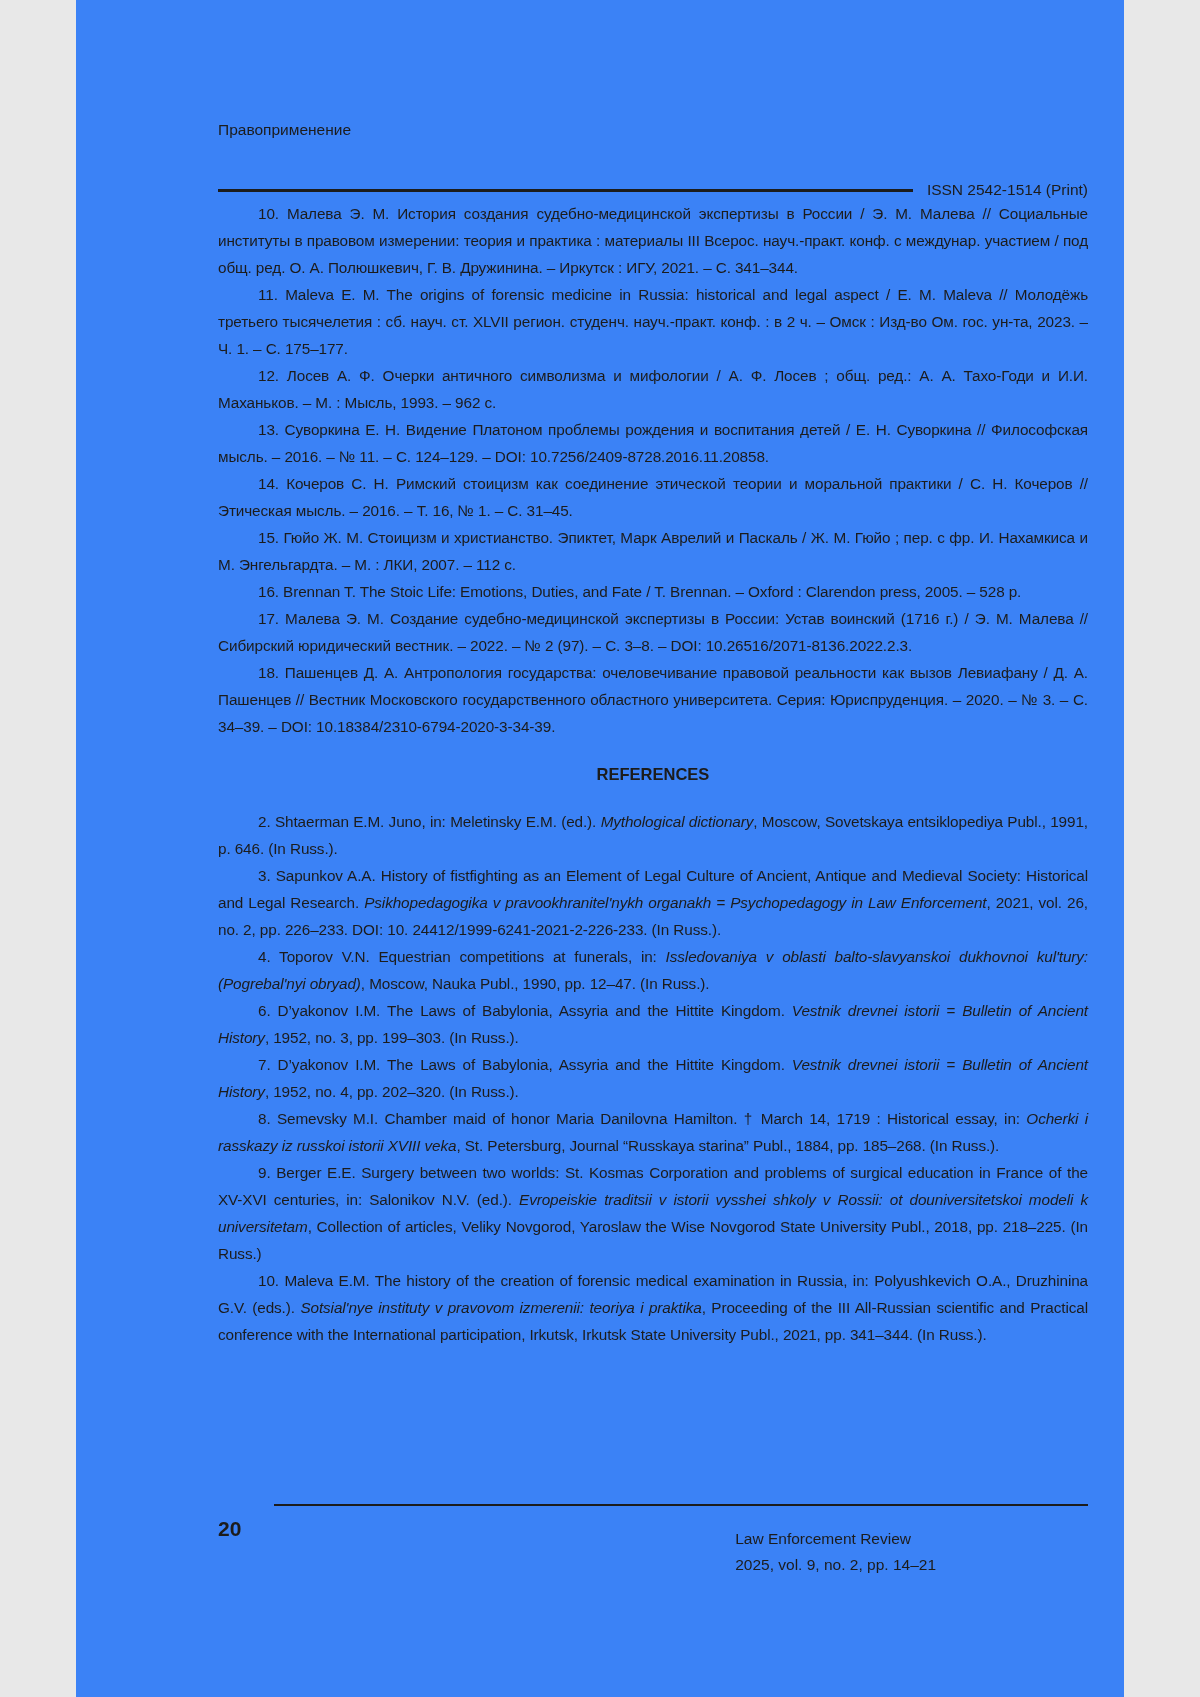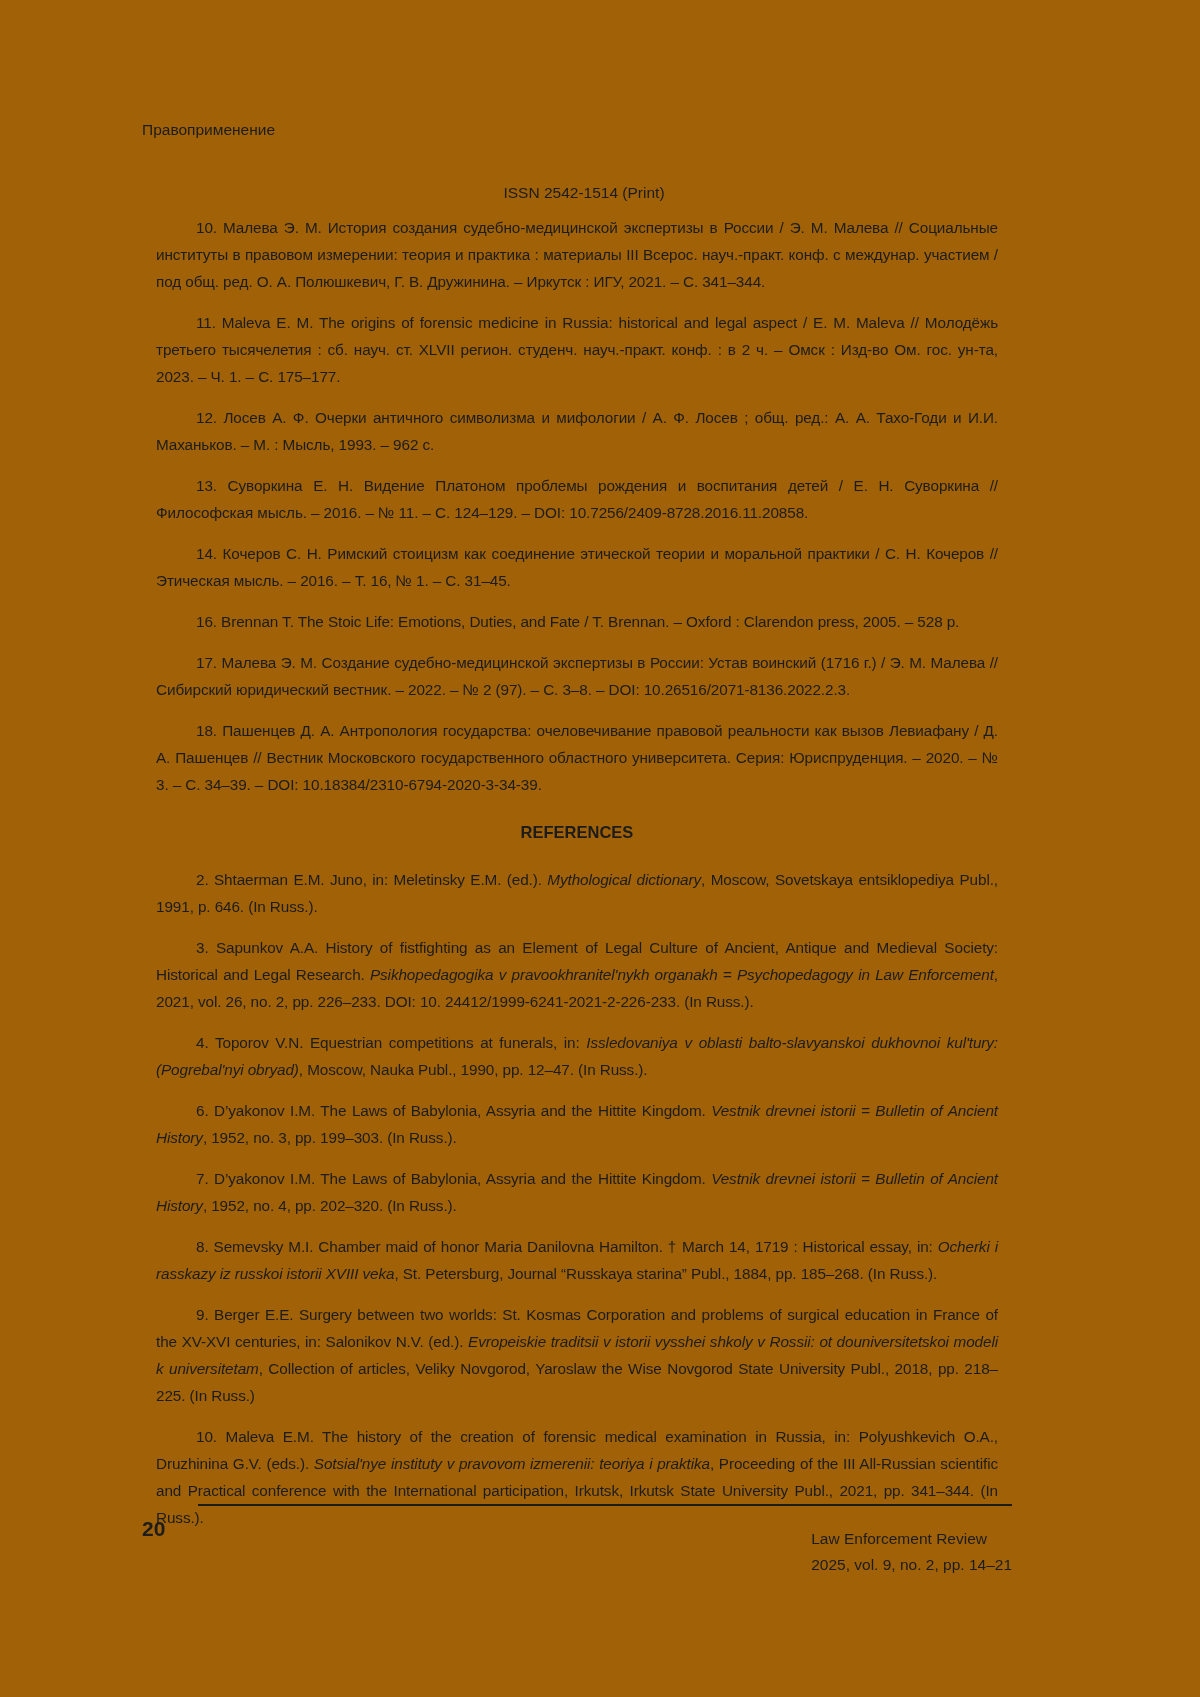"Правоприменение" .page { background: #a16207 -> #3b82f6; width: 1200px -> 1048px }
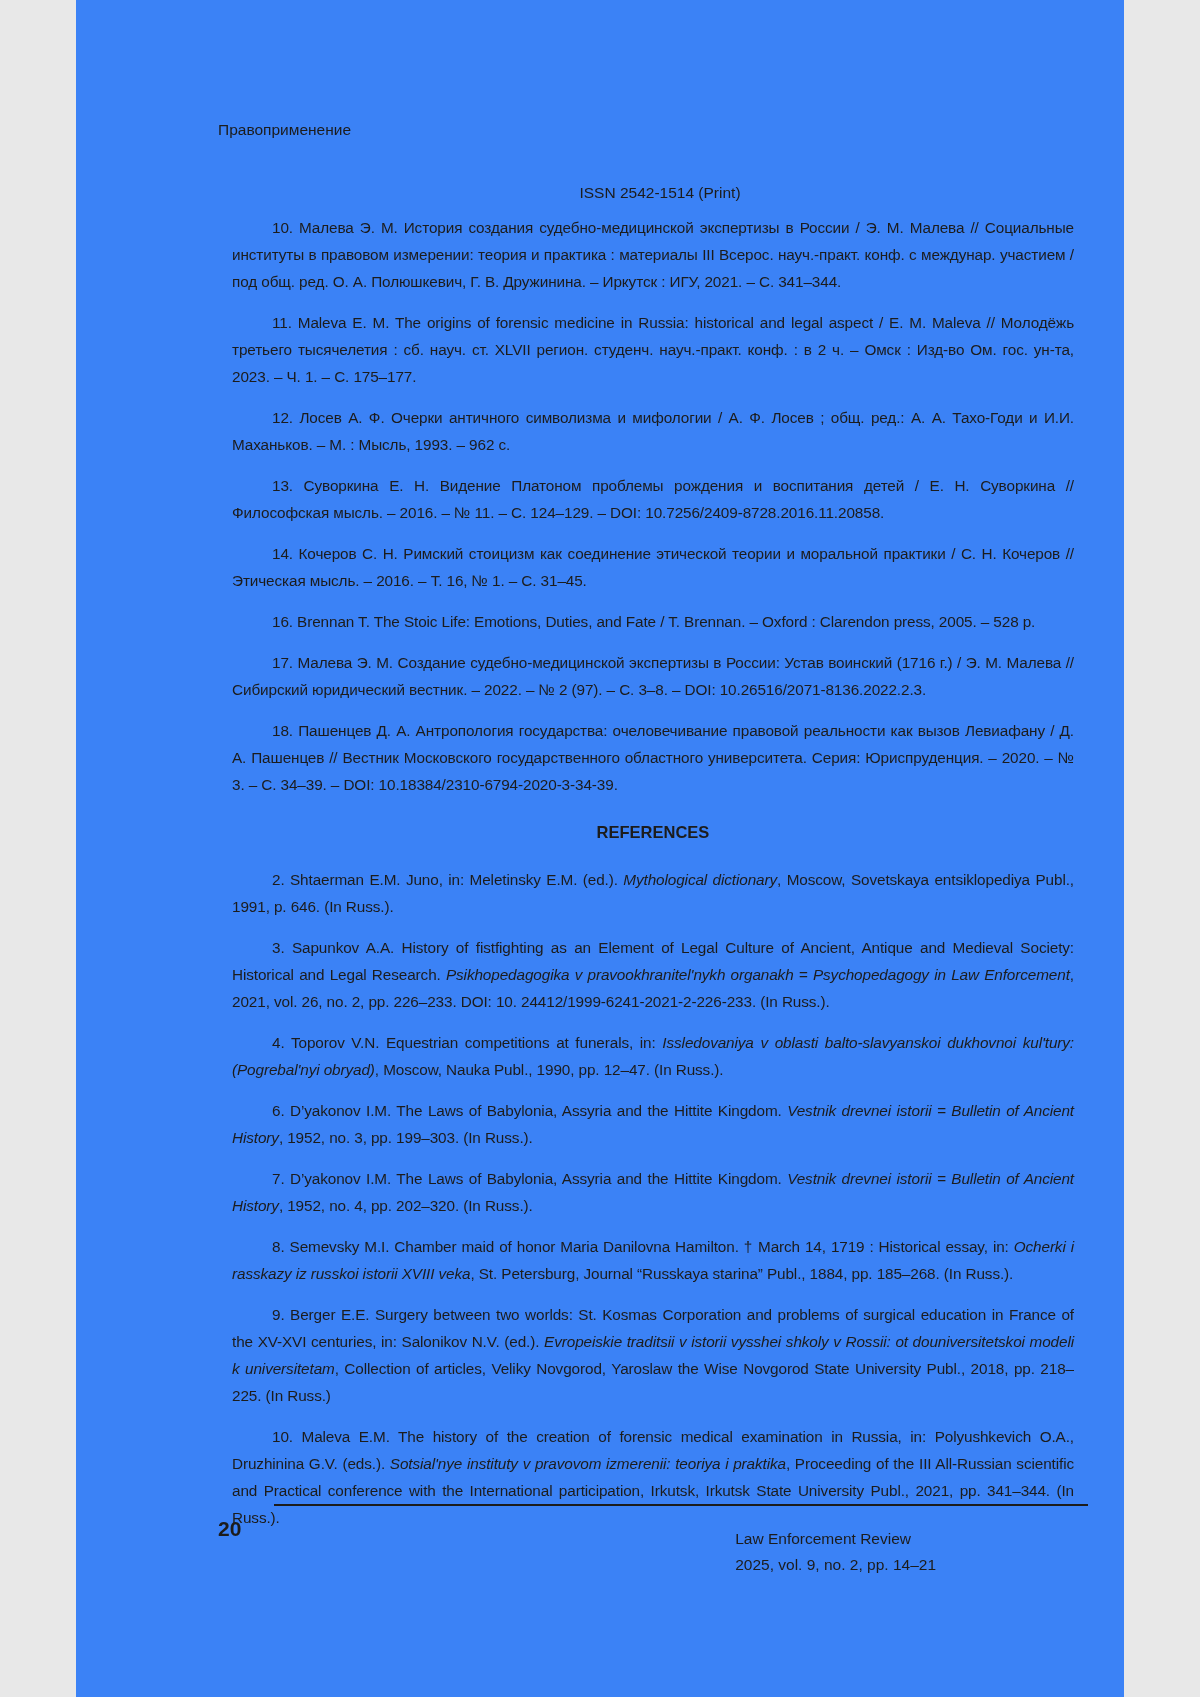"ISSN 2542-1514 (Print)" .rule-row { flex-direction: column -> none }
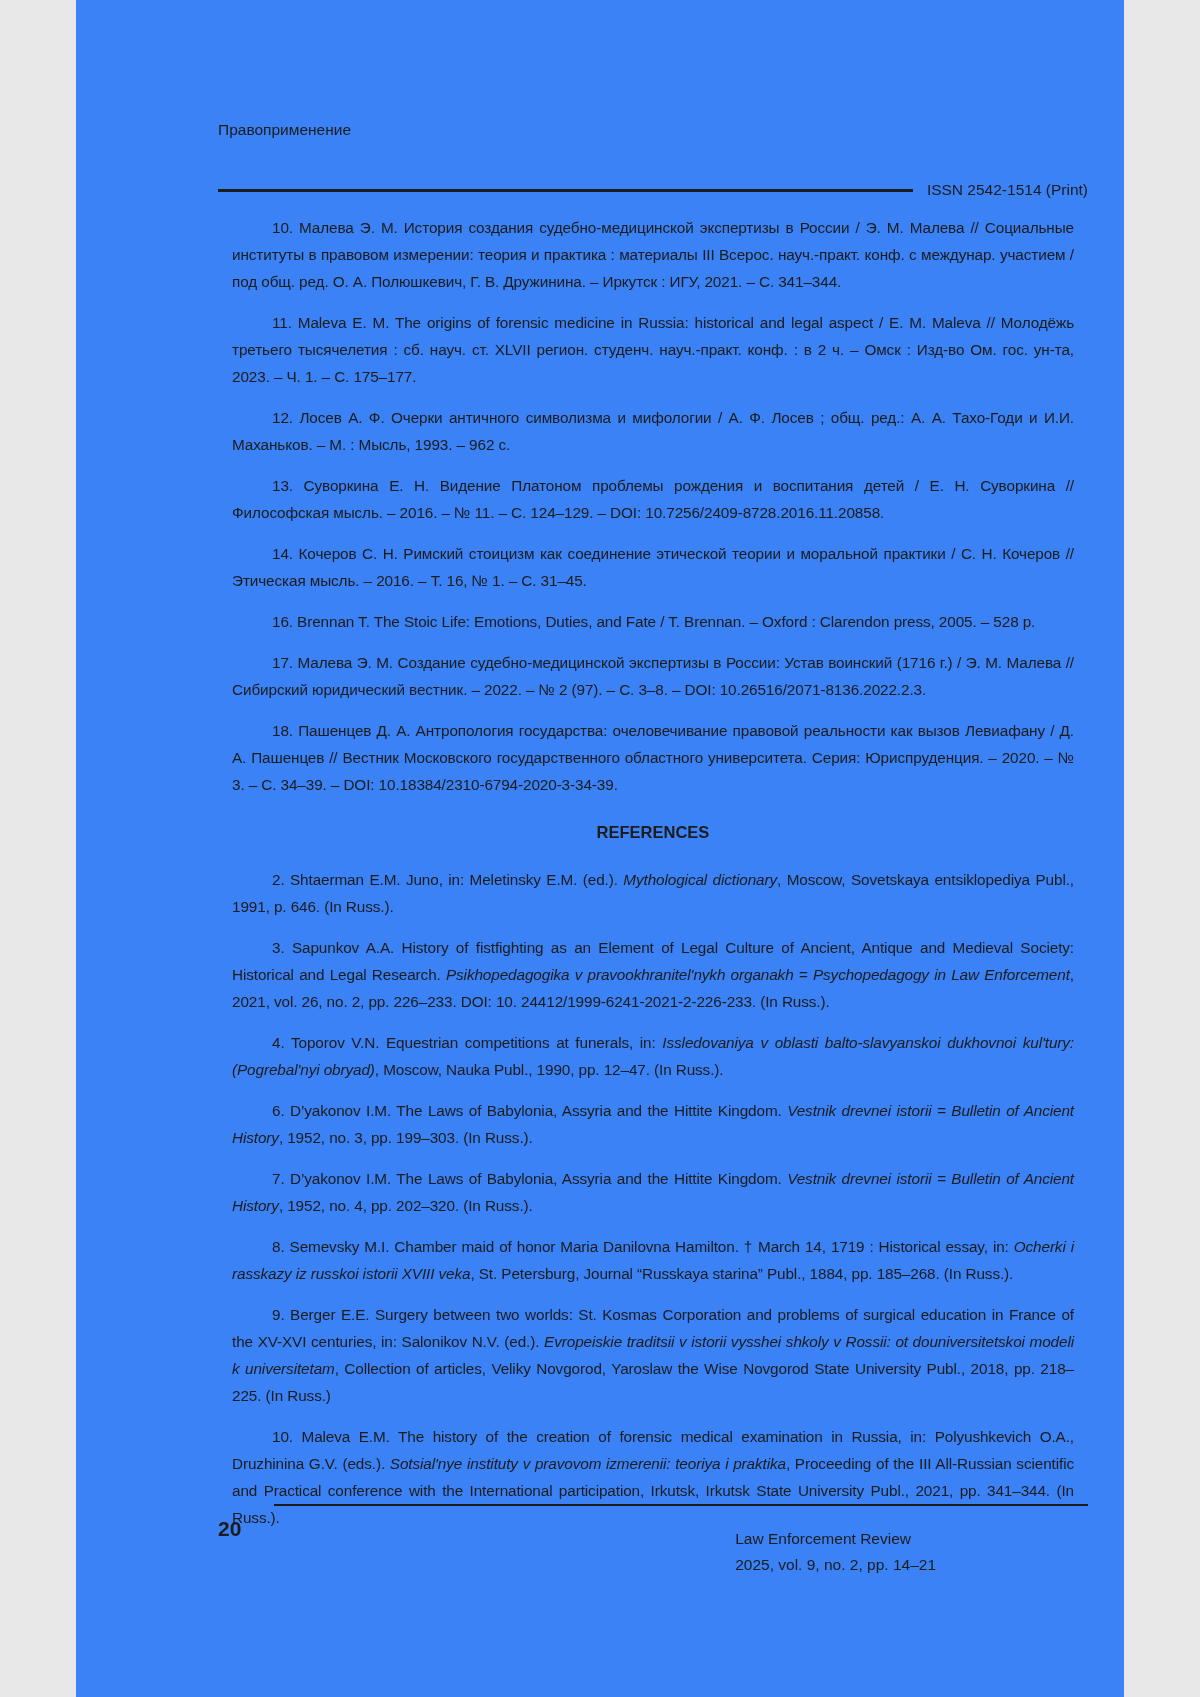"10. Малева Э. М. История" .ref { margin: 14px -> 0 }
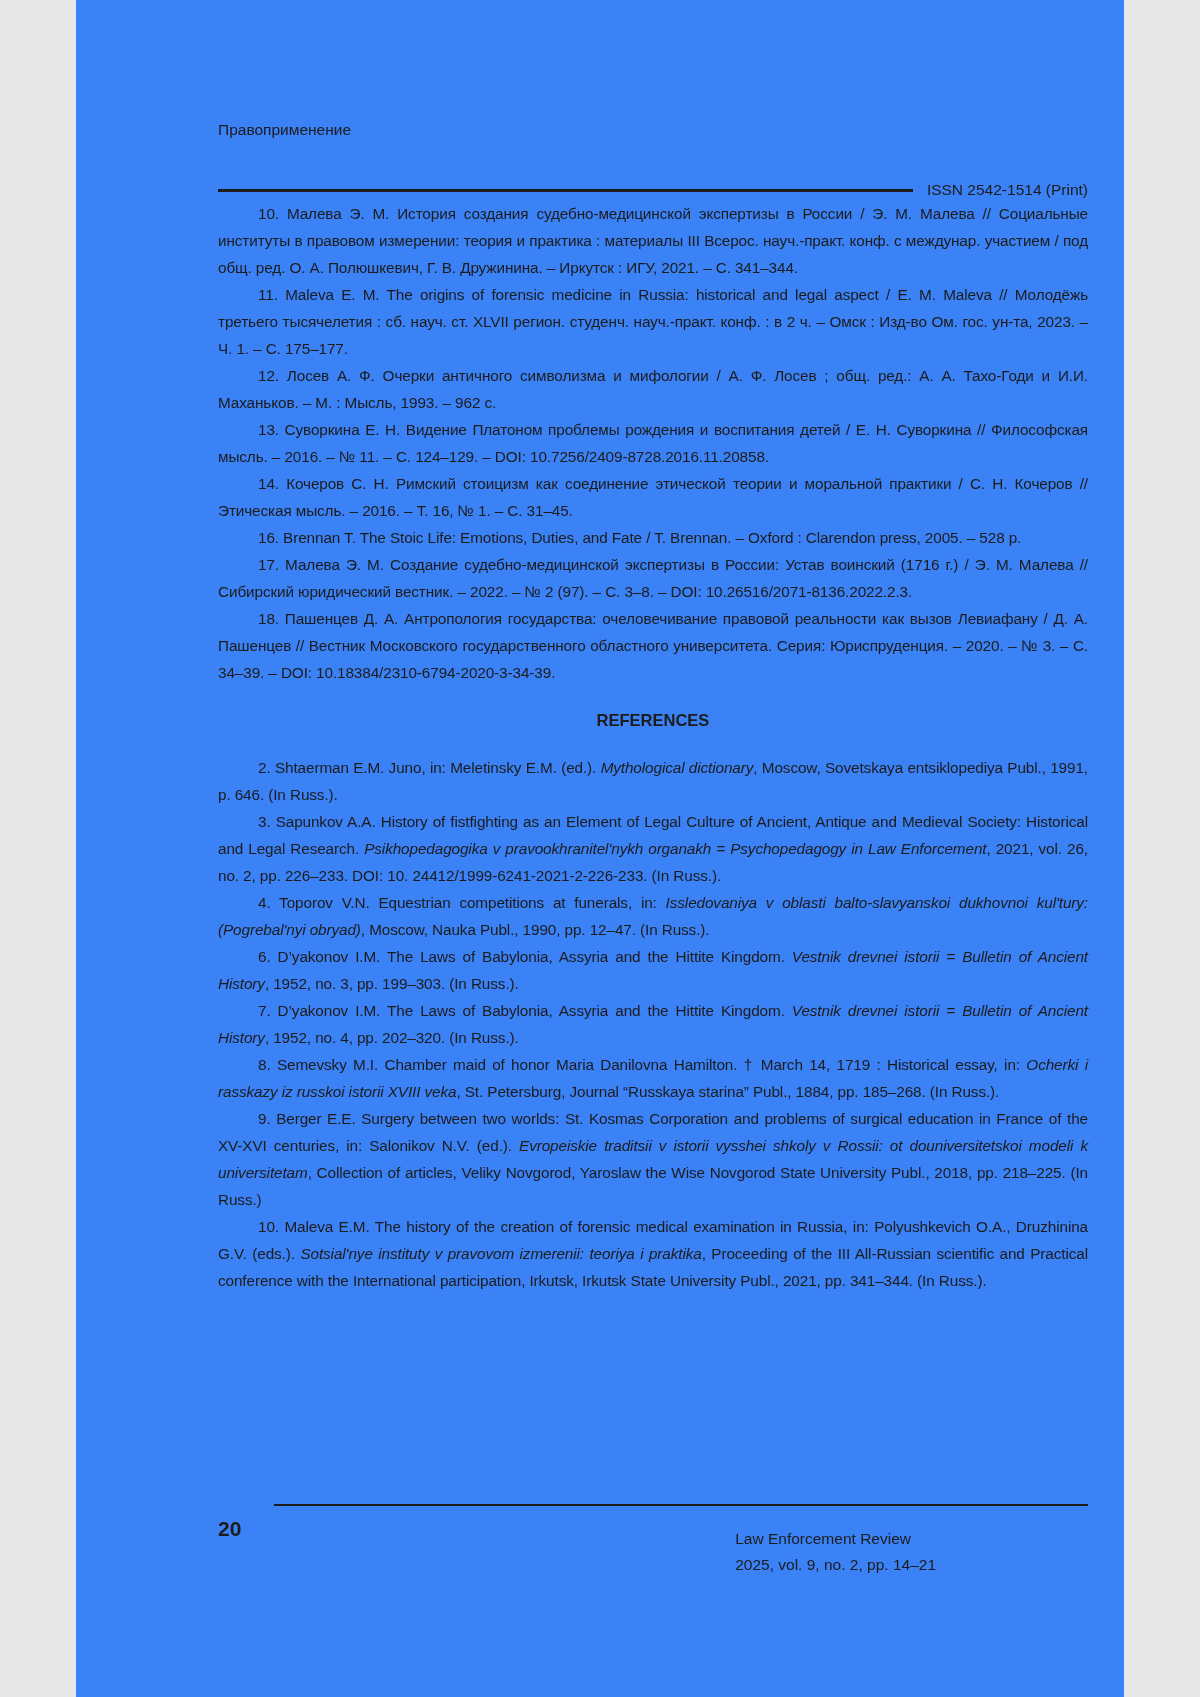"15. Гюйо Ж. М. Стоицизм" p.ref { html: none -> <p><span>15. Гюйо Ж. М. Стоицизм и христианство. Эпиктет, Марк Аврелий и Паскаль / Ж. М. Гюйо ; пер. с фр. И. Нахамкиса и М. Энгельгардта. – М. : ЛКИ, 2007. – 112 с.</span></p> }
